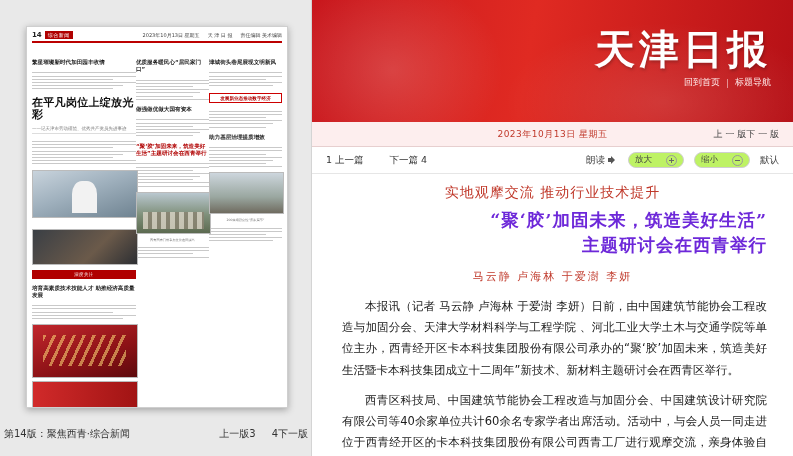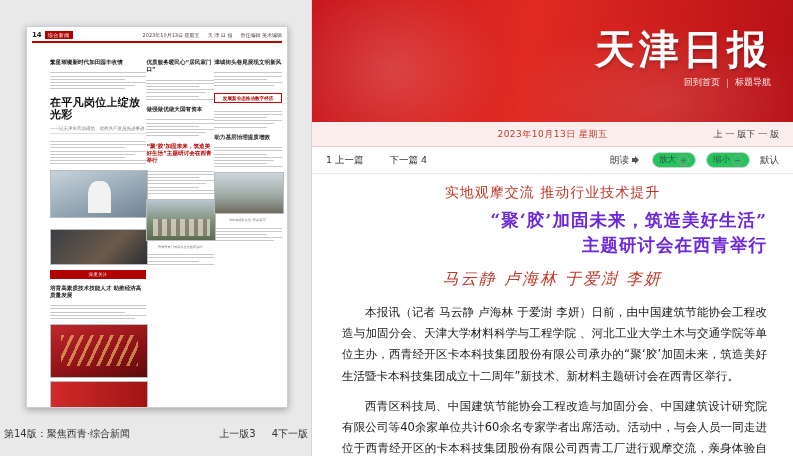"在平凡岗位上绽放光彩" .np-body { margin-left: 18px -> none }
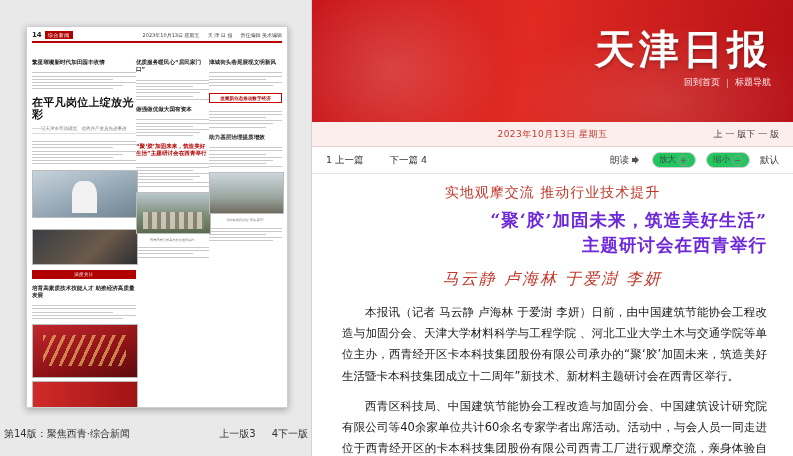"放大" .pill { background: #22c55e -> #bef264; gap: 2px -> 14px }
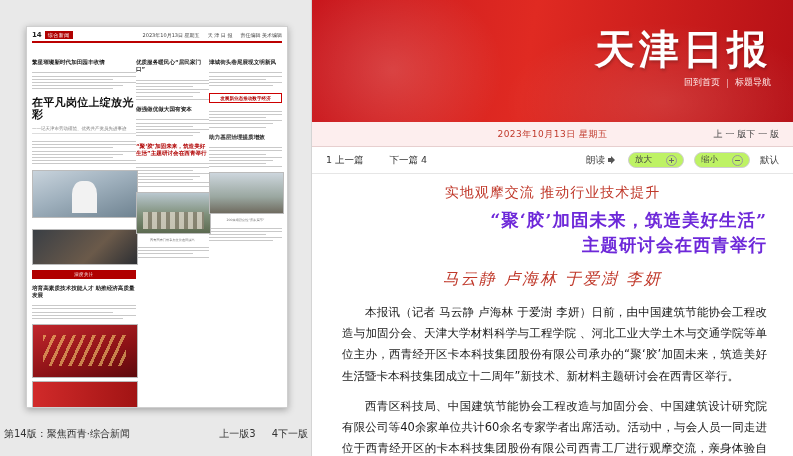"马云静 卢海林 于爱澍 李妍" .byline { font-size: 16px -> 11px; font-style: italic -> none }
